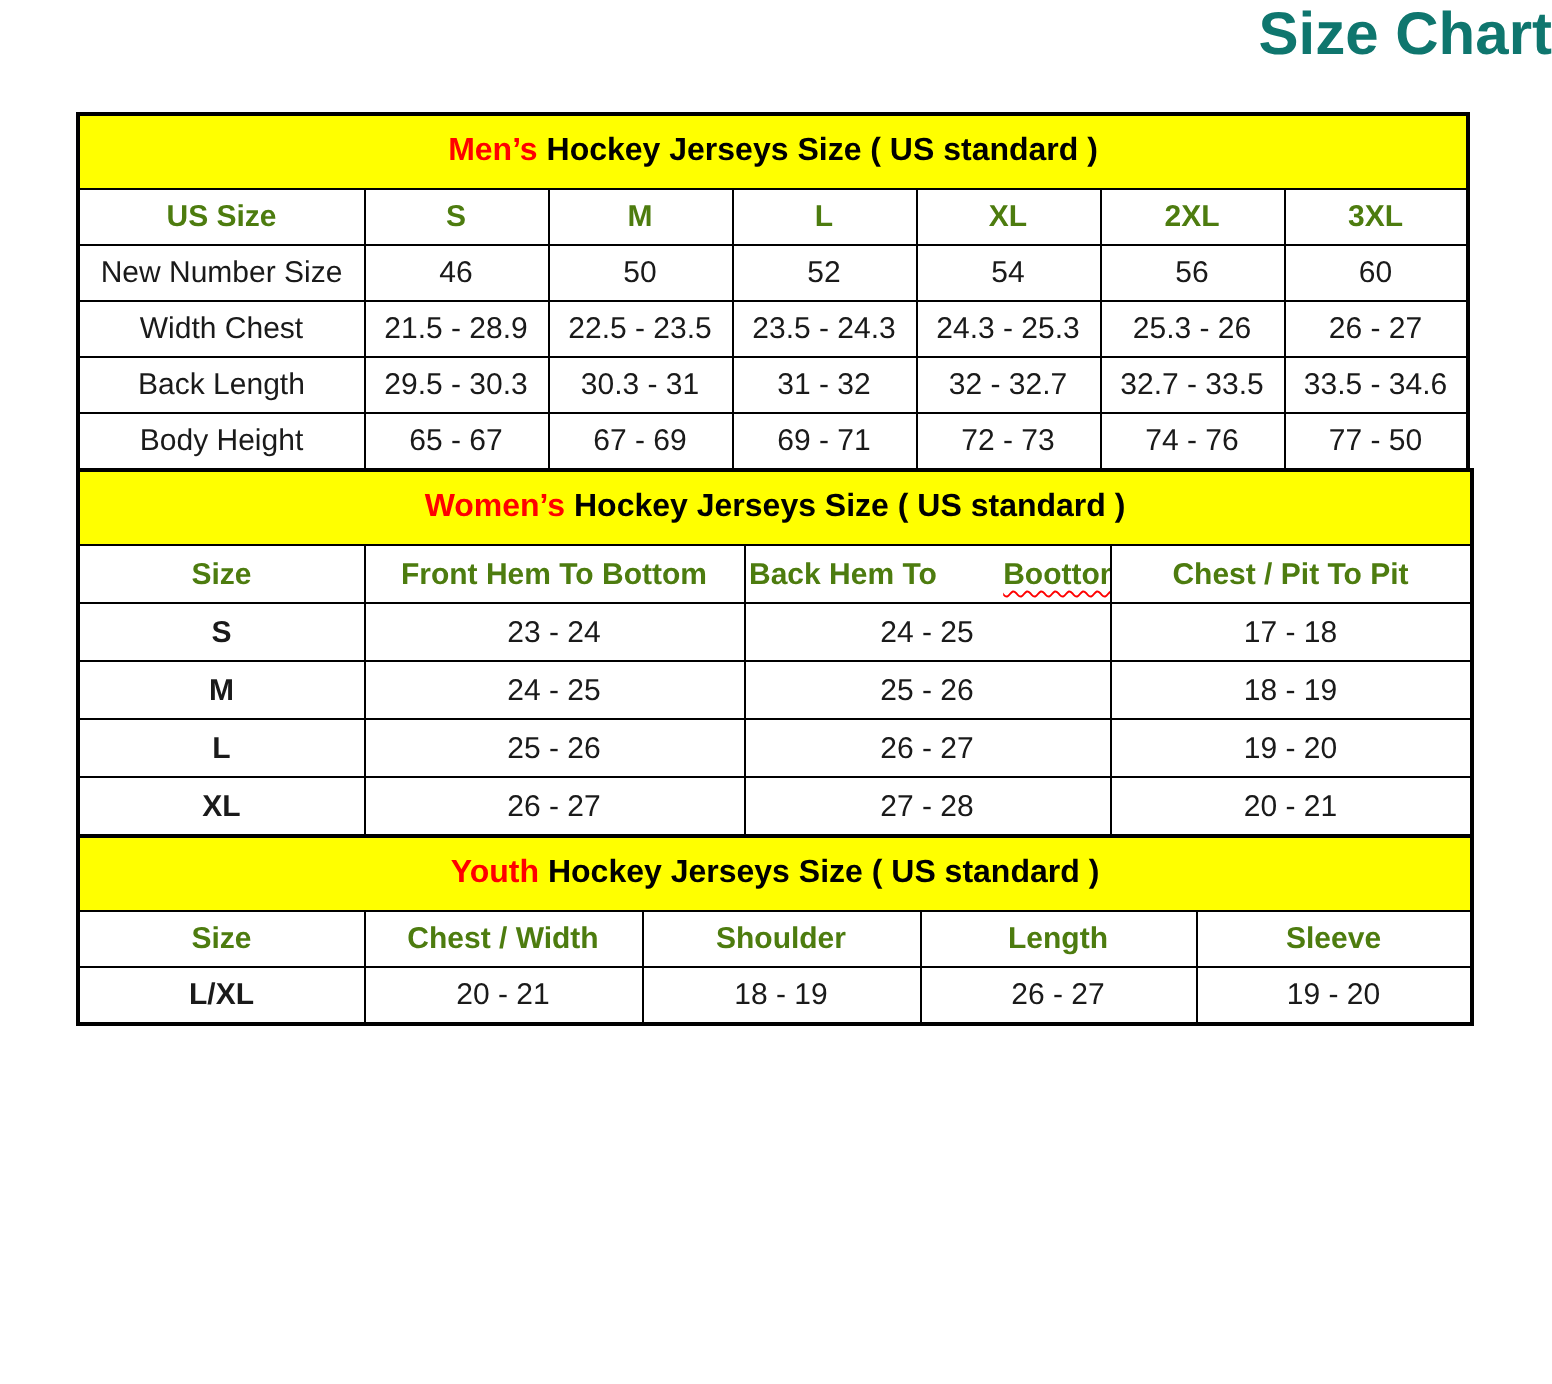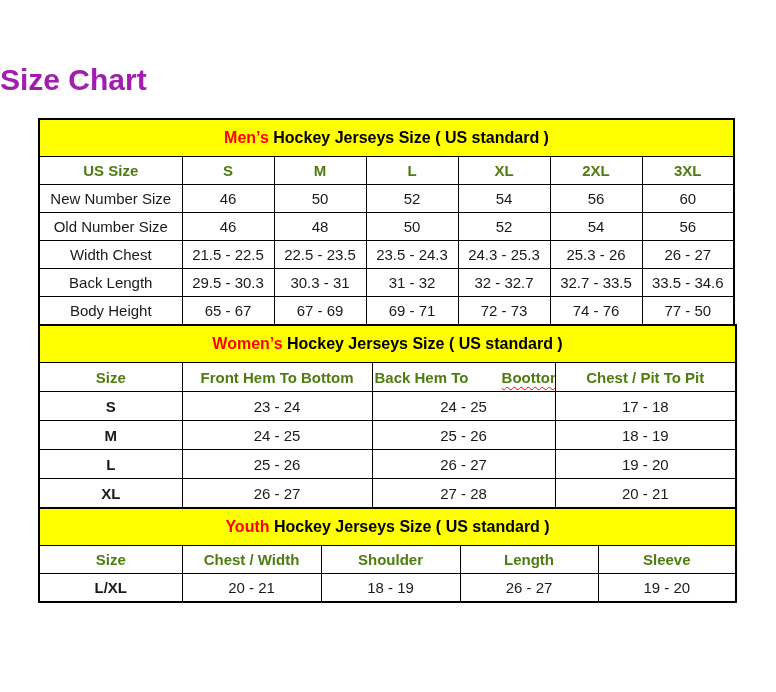"Size Chart" .title { color: #a21caf -> #0f766e; padding-top: 62px -> none; text-align: left -> right }
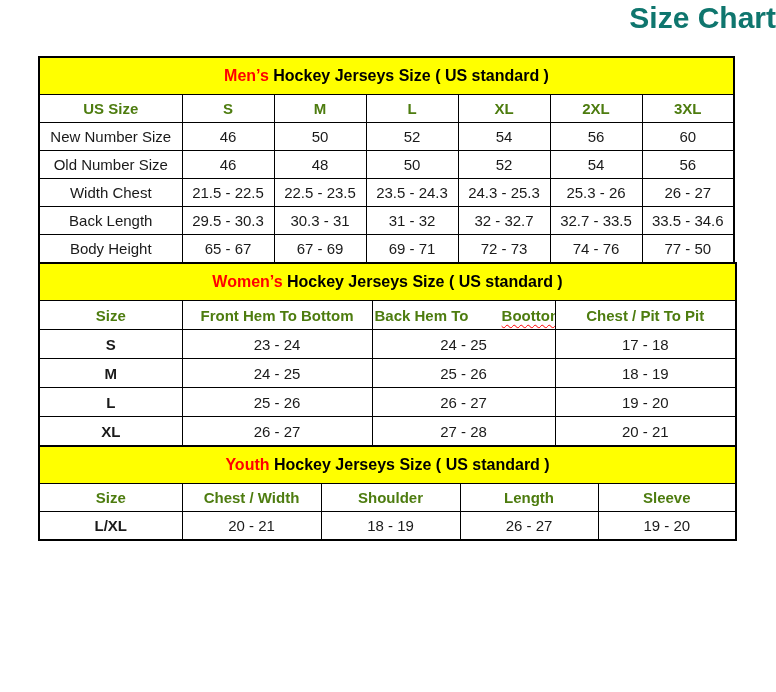"Old Number Size" tr.data { html: <tr> <td>Old Number Size</td> <td>46</td> <td>48</td> <td>50</td> <td>52</td> <td>54</td> <td>56</td> </tr> -> none }
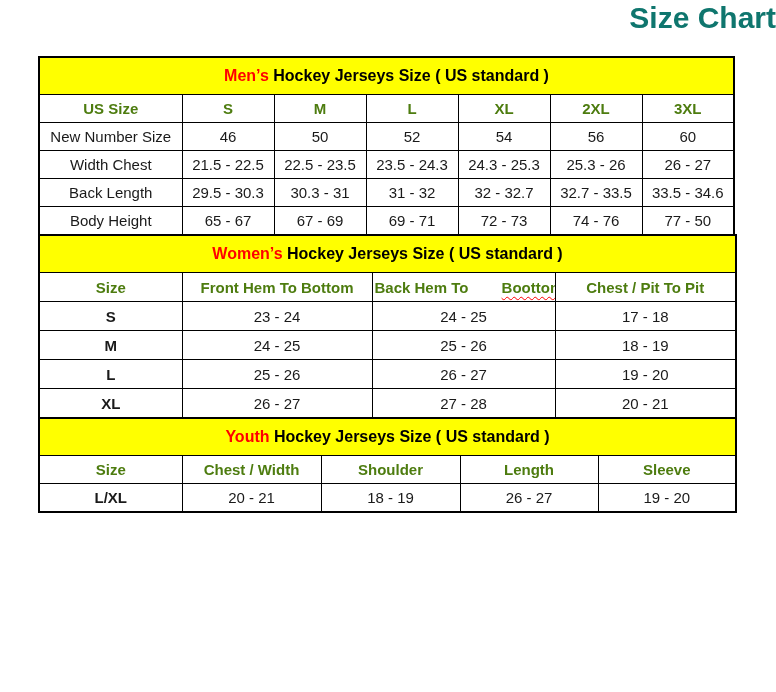"21.5 - 22.5" td { text: 22.5 -> 28.9 }
